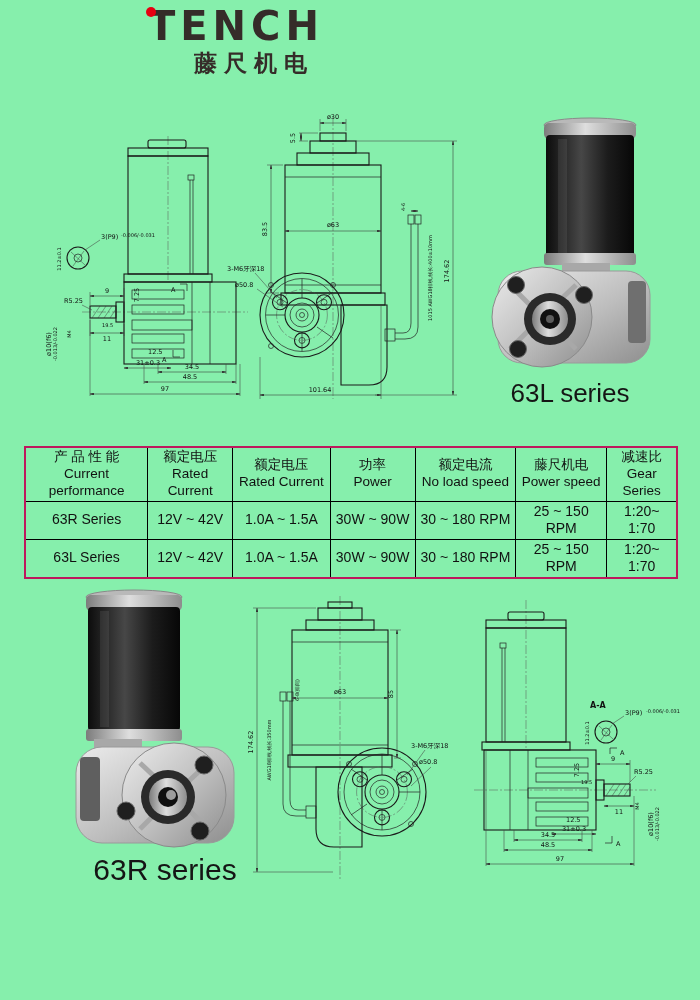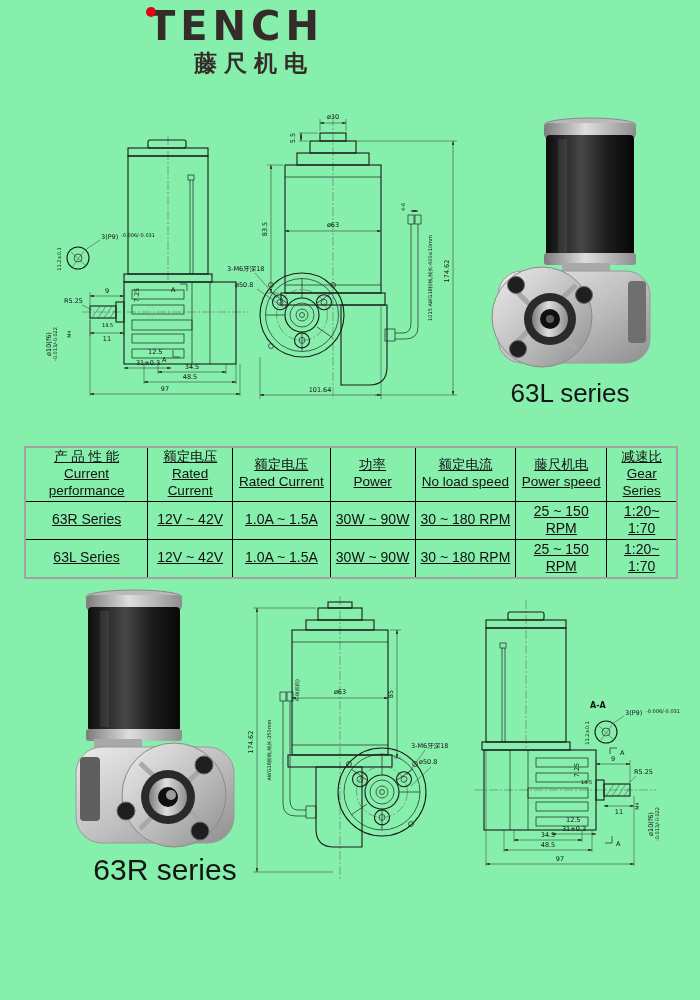"产 品 性 能" #spec { border: 2px solid #a3a3a3 -> 2px solid #be185d; text-decoration: underline -> none }
